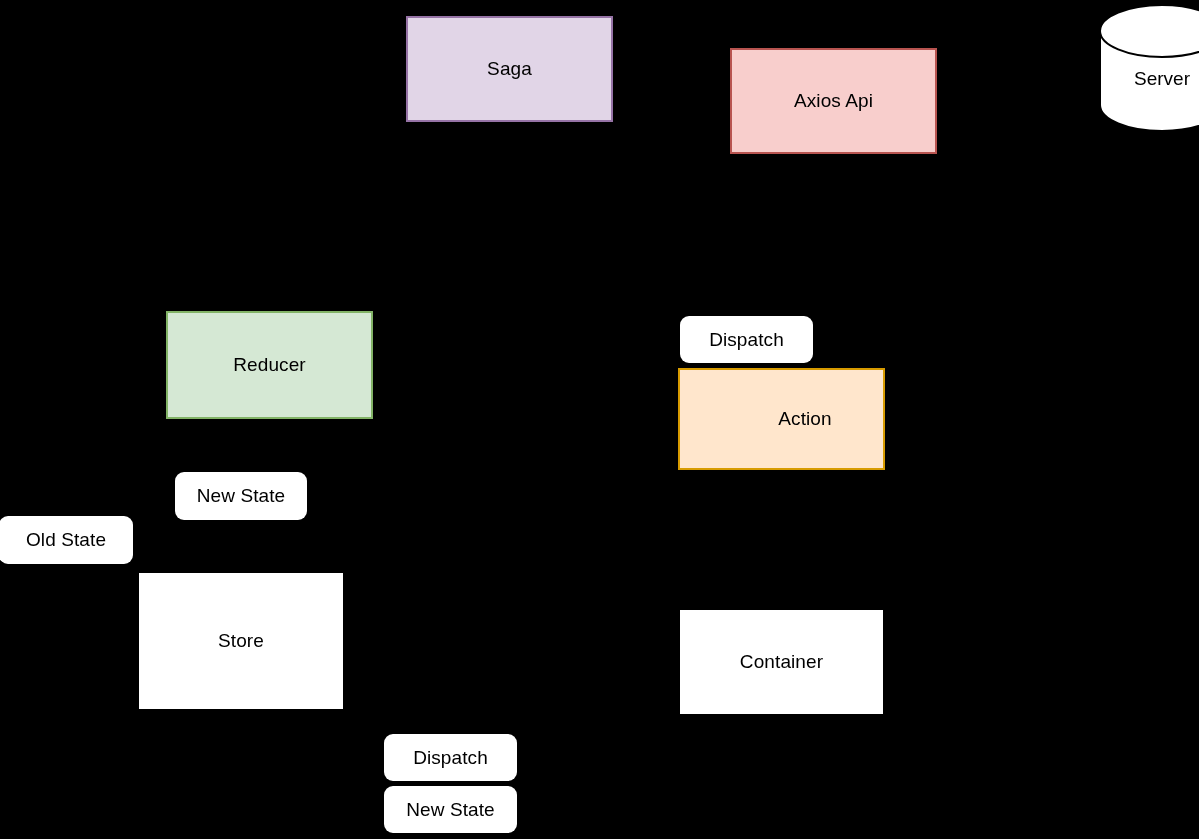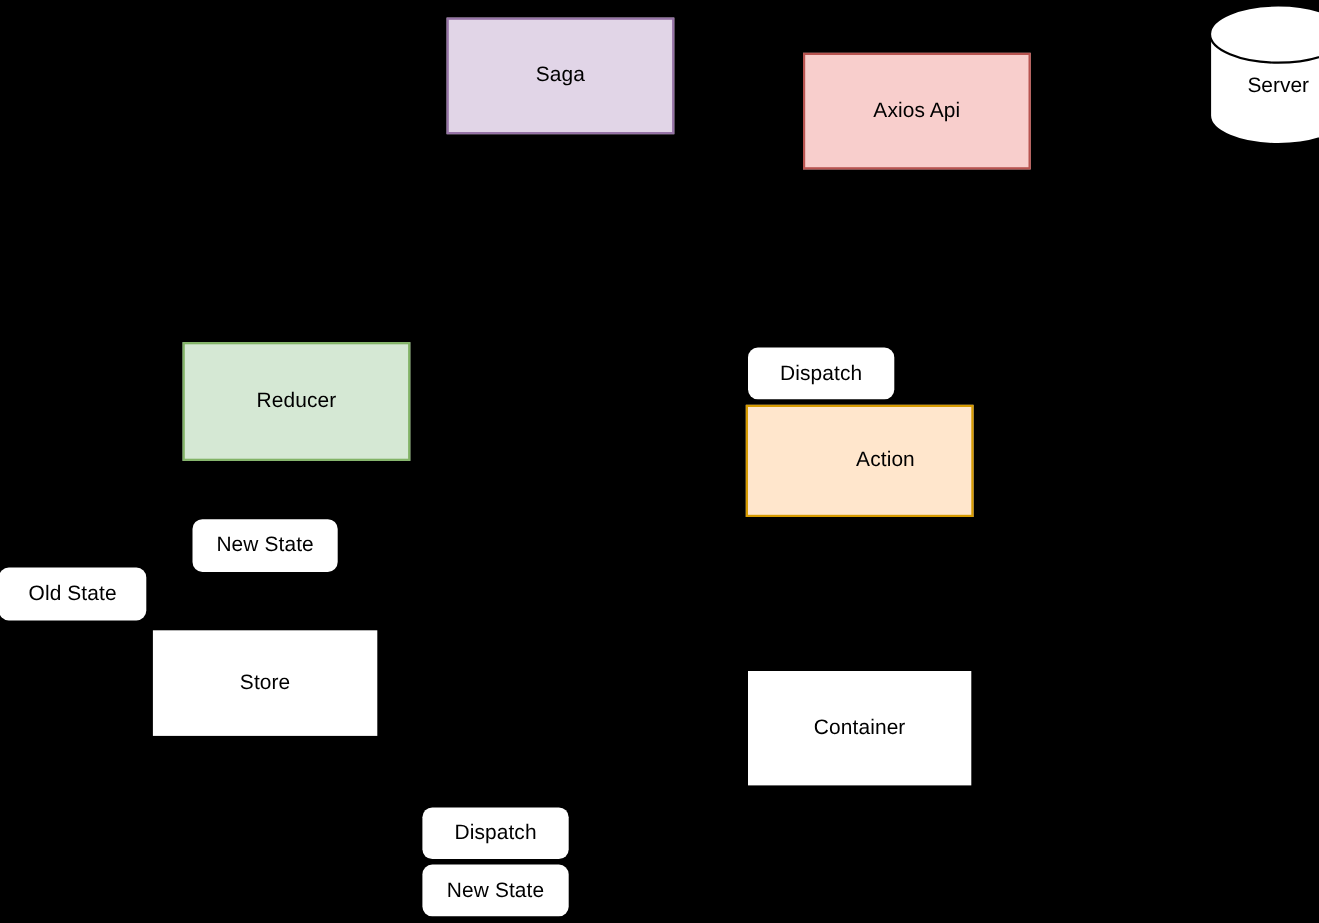"Store" div.node { height: 96px -> 136px }
